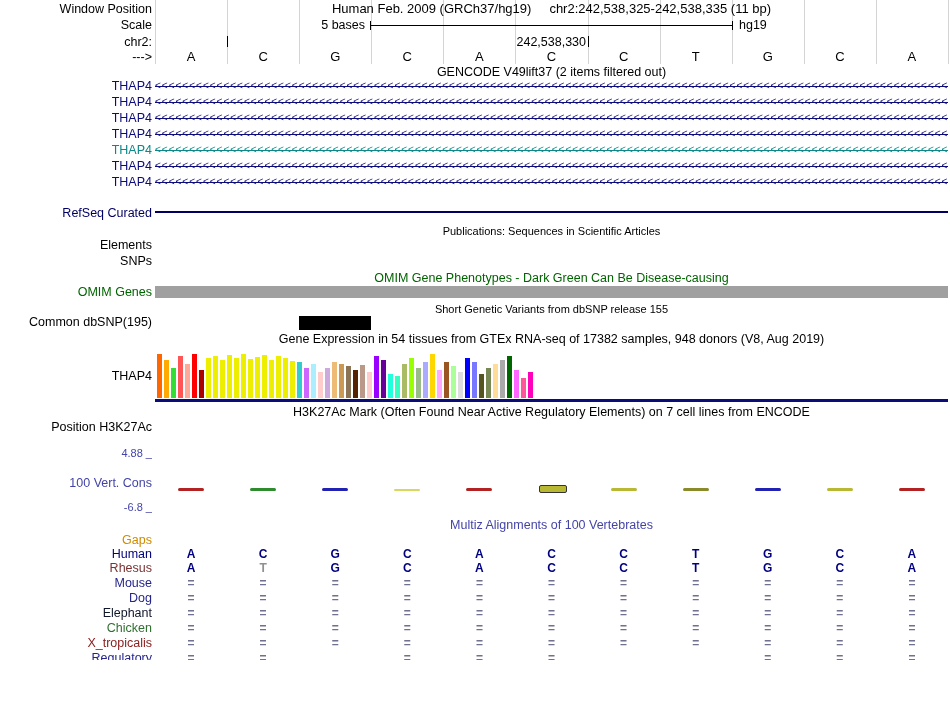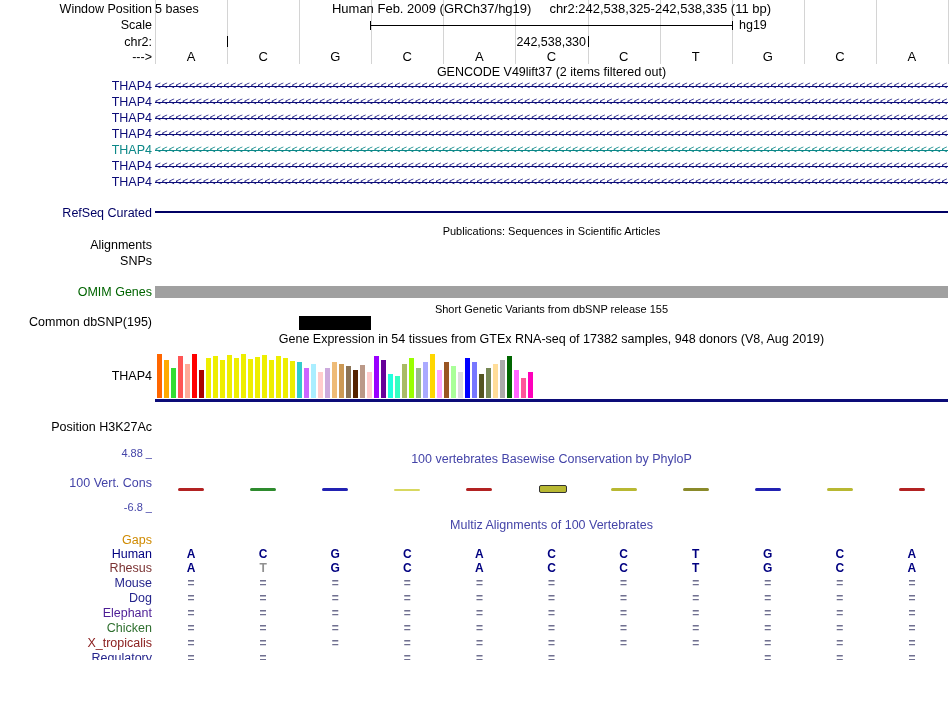"5 bases" div.abs { text-align: left -> right; top: 3px -> 19px }
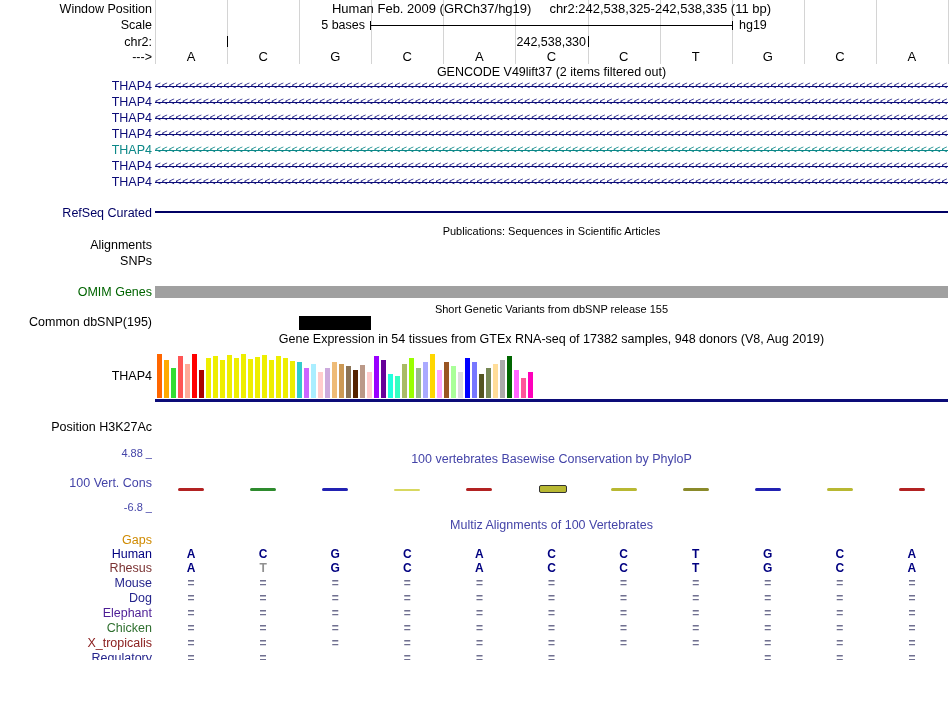"Alignments" div.lbl { text: Alignments -> Elements }
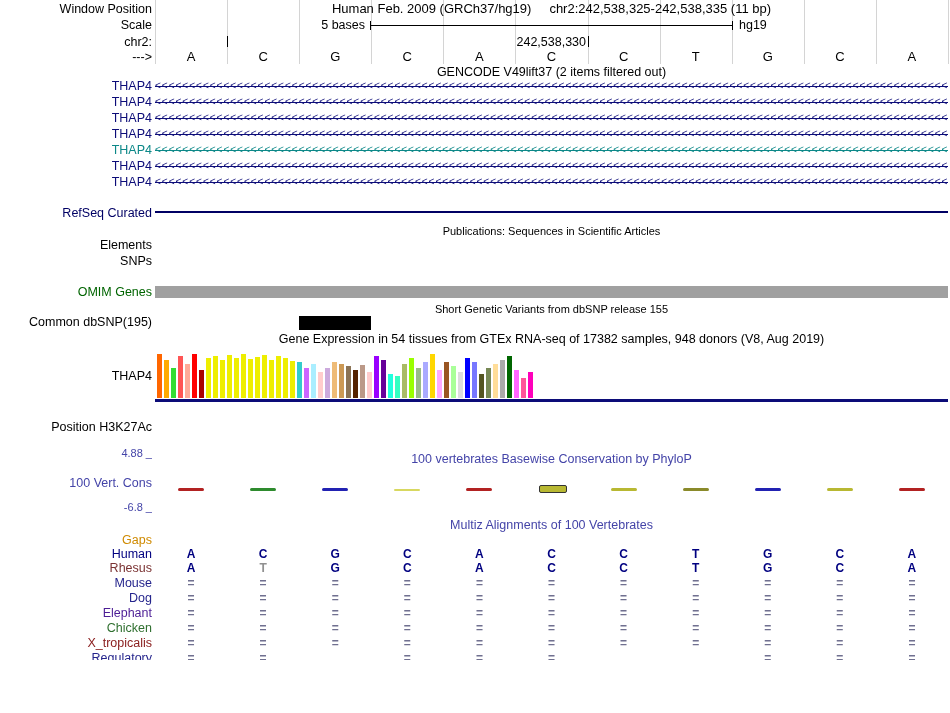"OMIM Gene Phenotypes - Dark" div.title { html: none -> <div>OMIM Gene Phenotypes - Dark Green Can Be Disease-causing</div> }
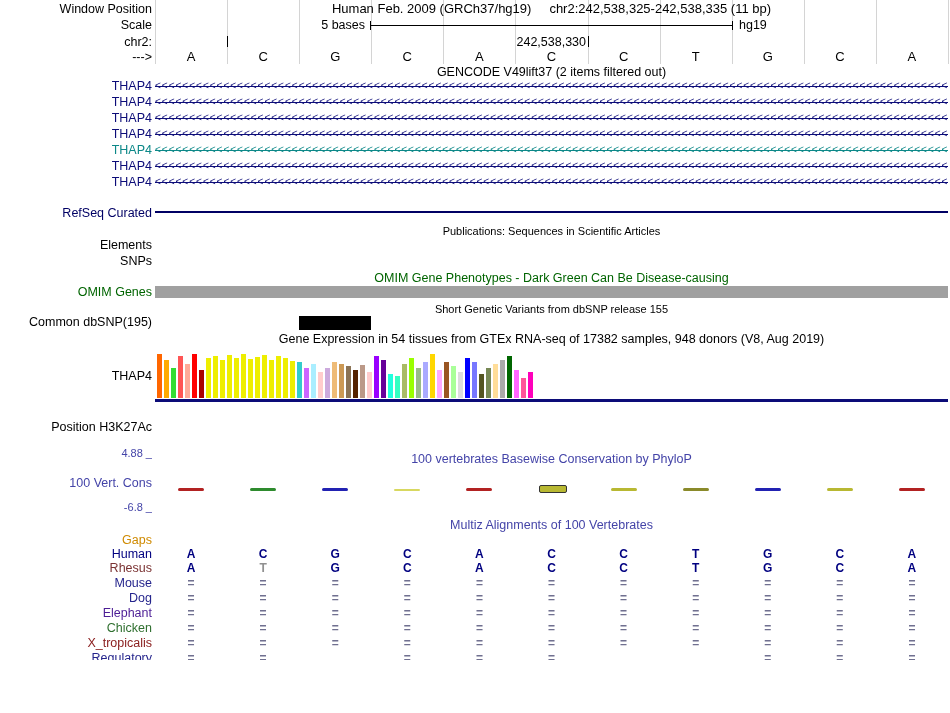"H3K27Ac Mark (Often Found Near" div.title { html: none -> <div>H3K27Ac Mark (Often Found Near Active Regulatory Elements) on 7 cell lines from ENCODE</div> }
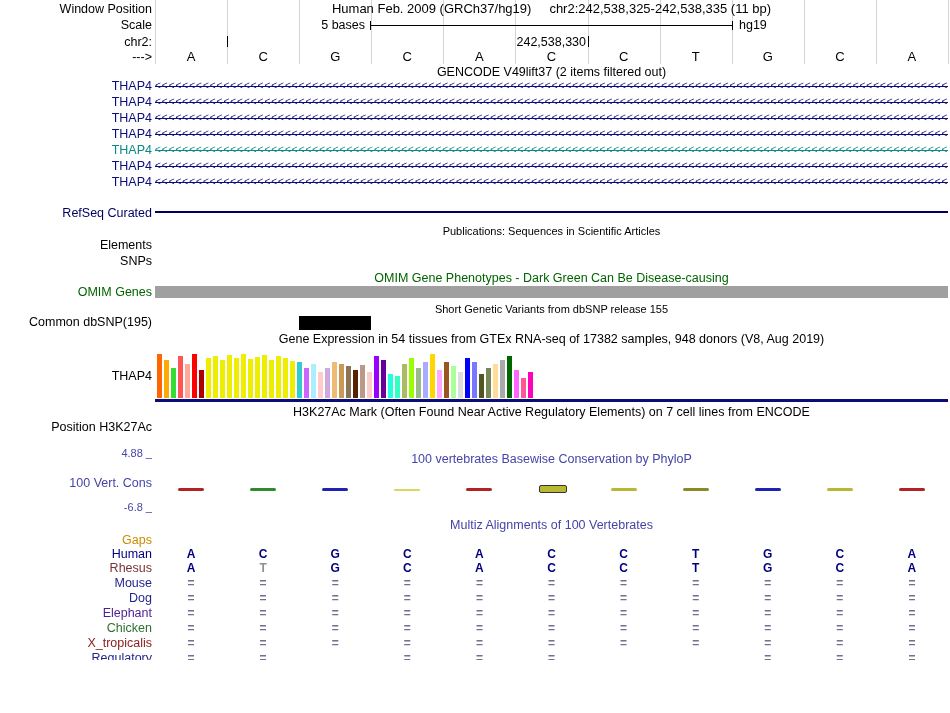"100 vertebrates Basewise Conservation by" div.title { html: <div>100 vertebrates Basewise Conservation by PhyloP</div> -> none }
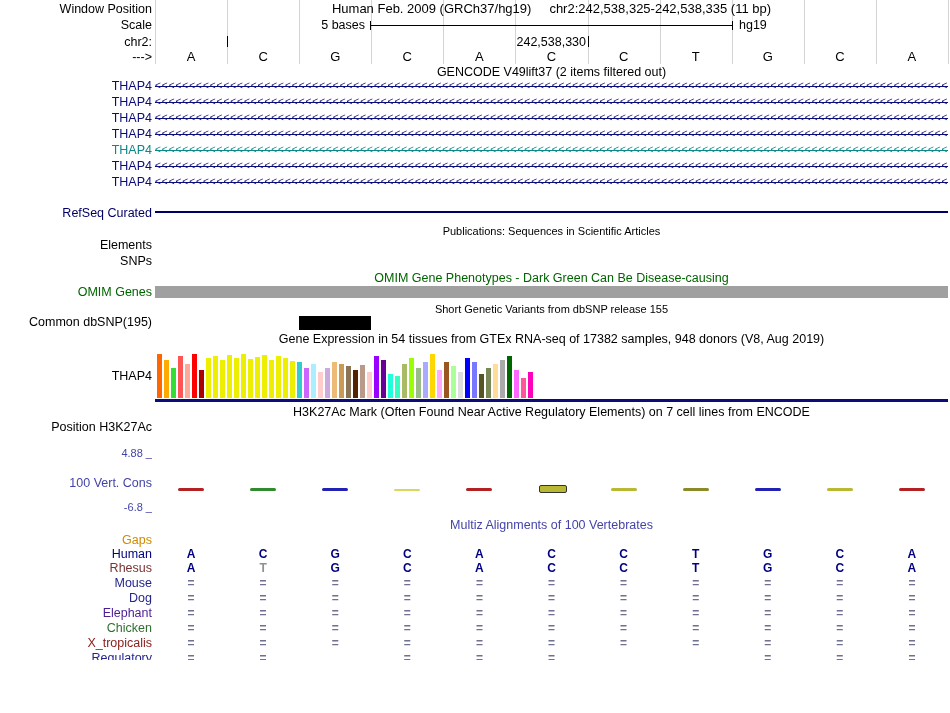"Elephant" div.lbl { color: #4c1d95 -> #0f172a }
